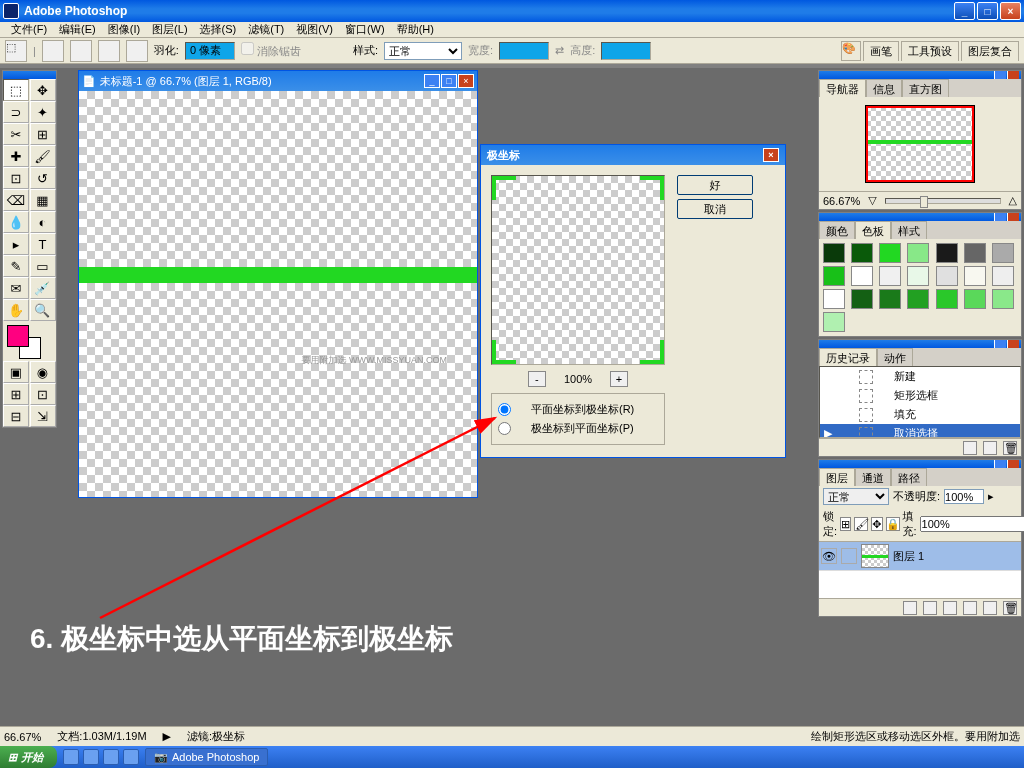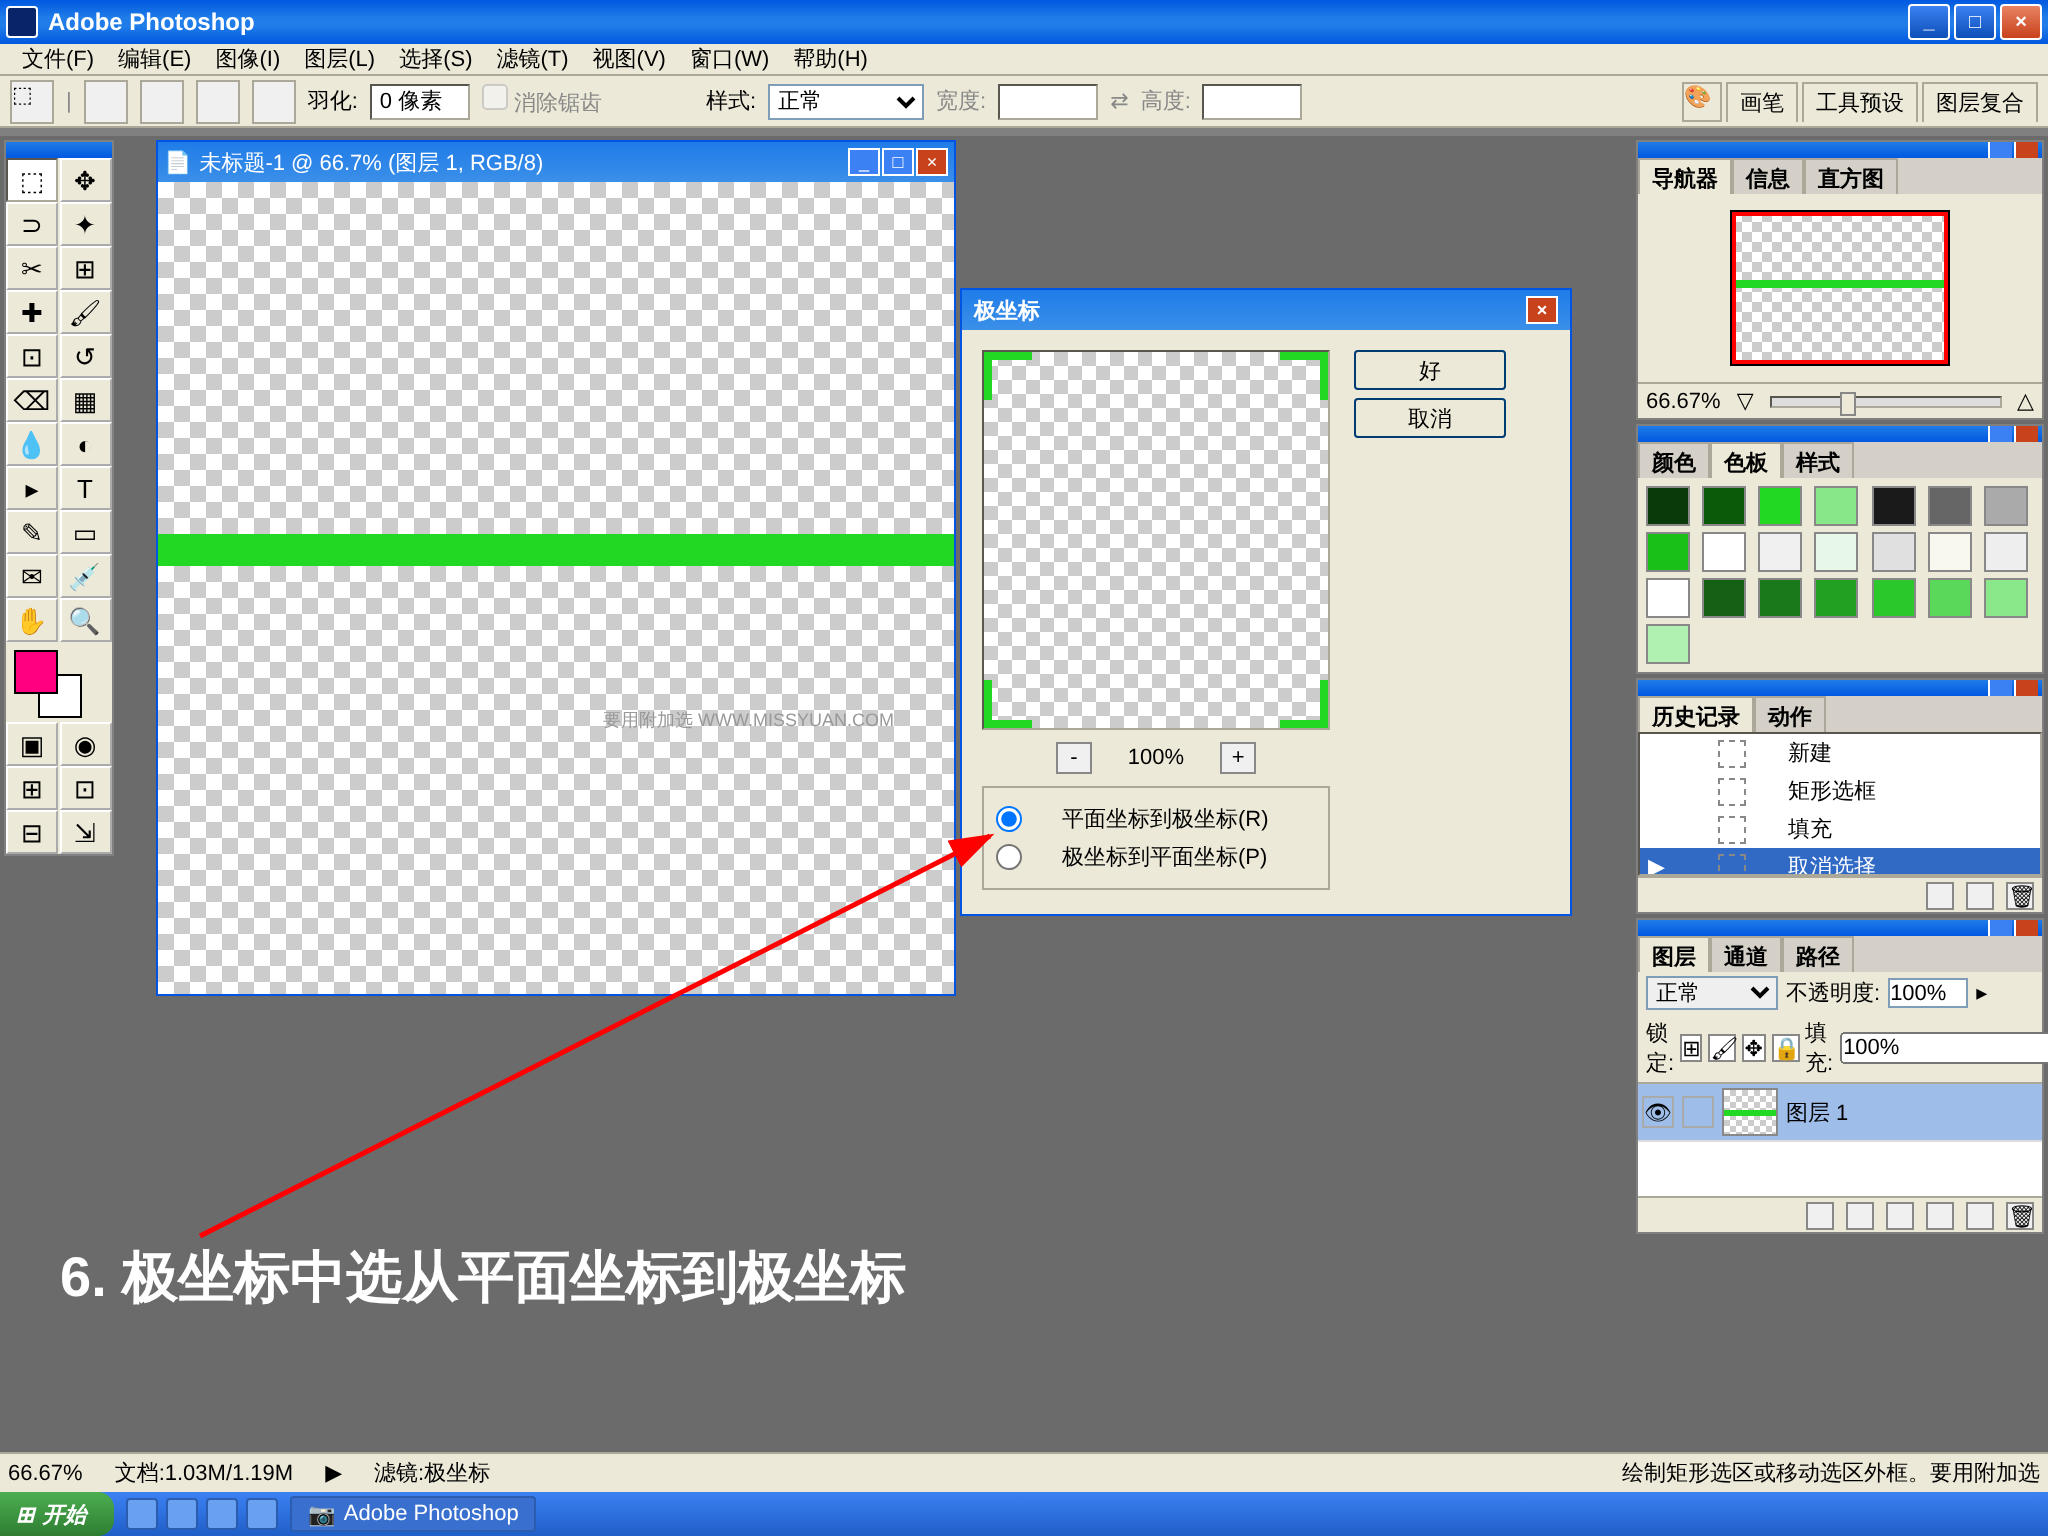"0 像素" .optionsbar input[type="text"] { background: #ffffff -> #0ea5e9 }
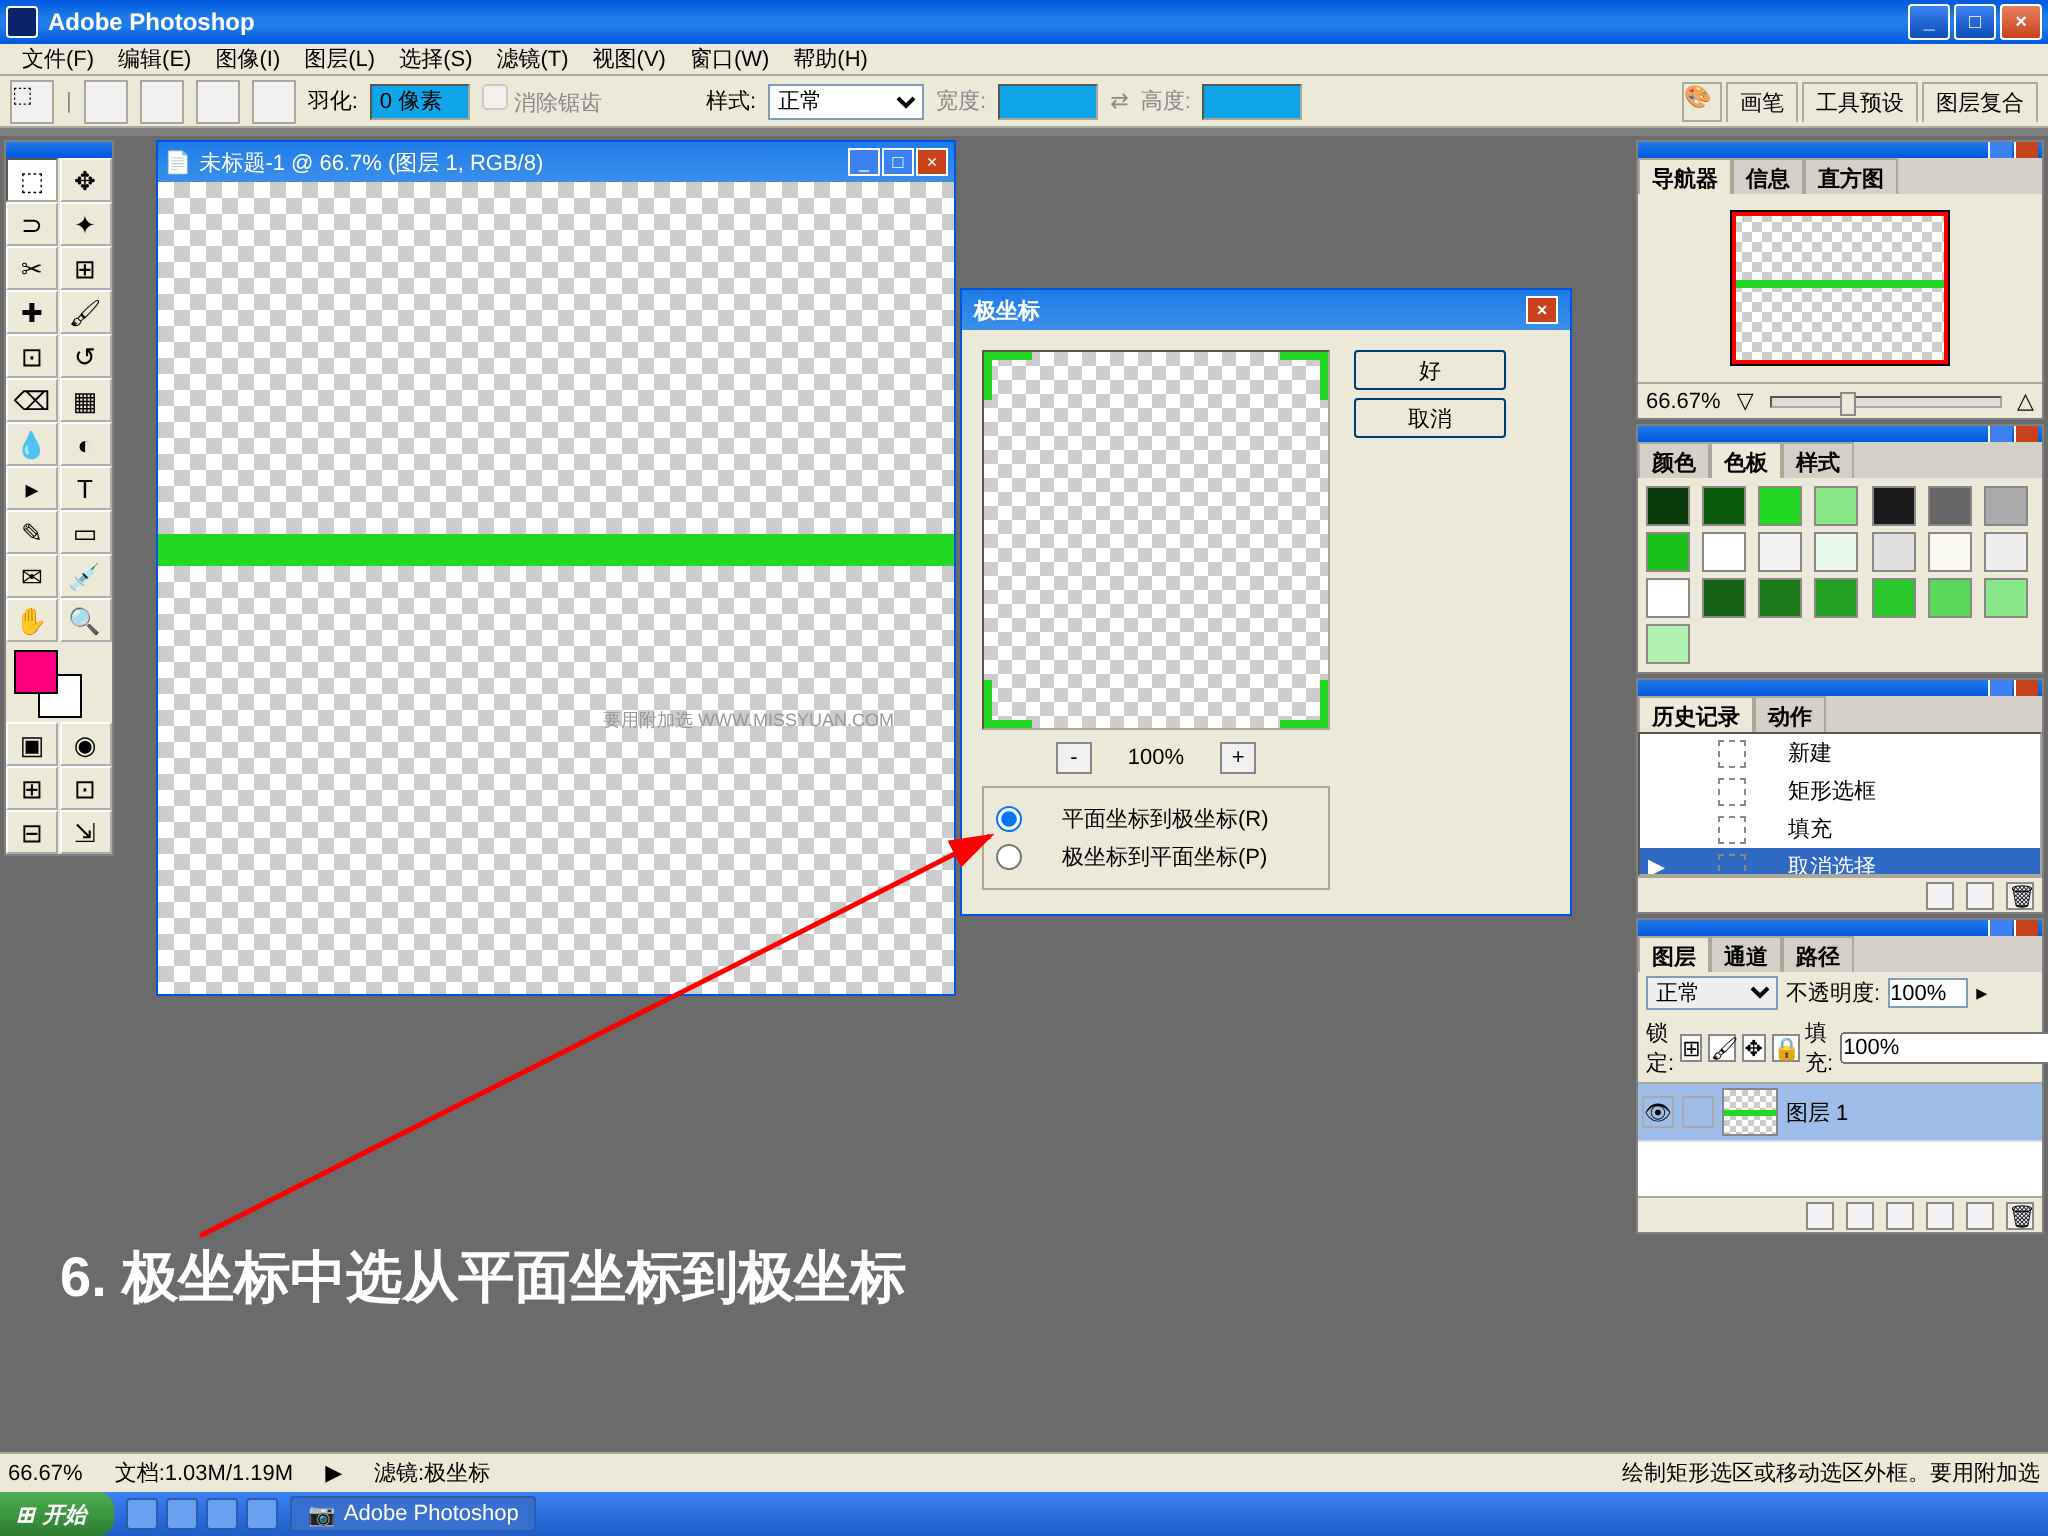"导航器" .panel .tabs { font-weight: bold -> none }
